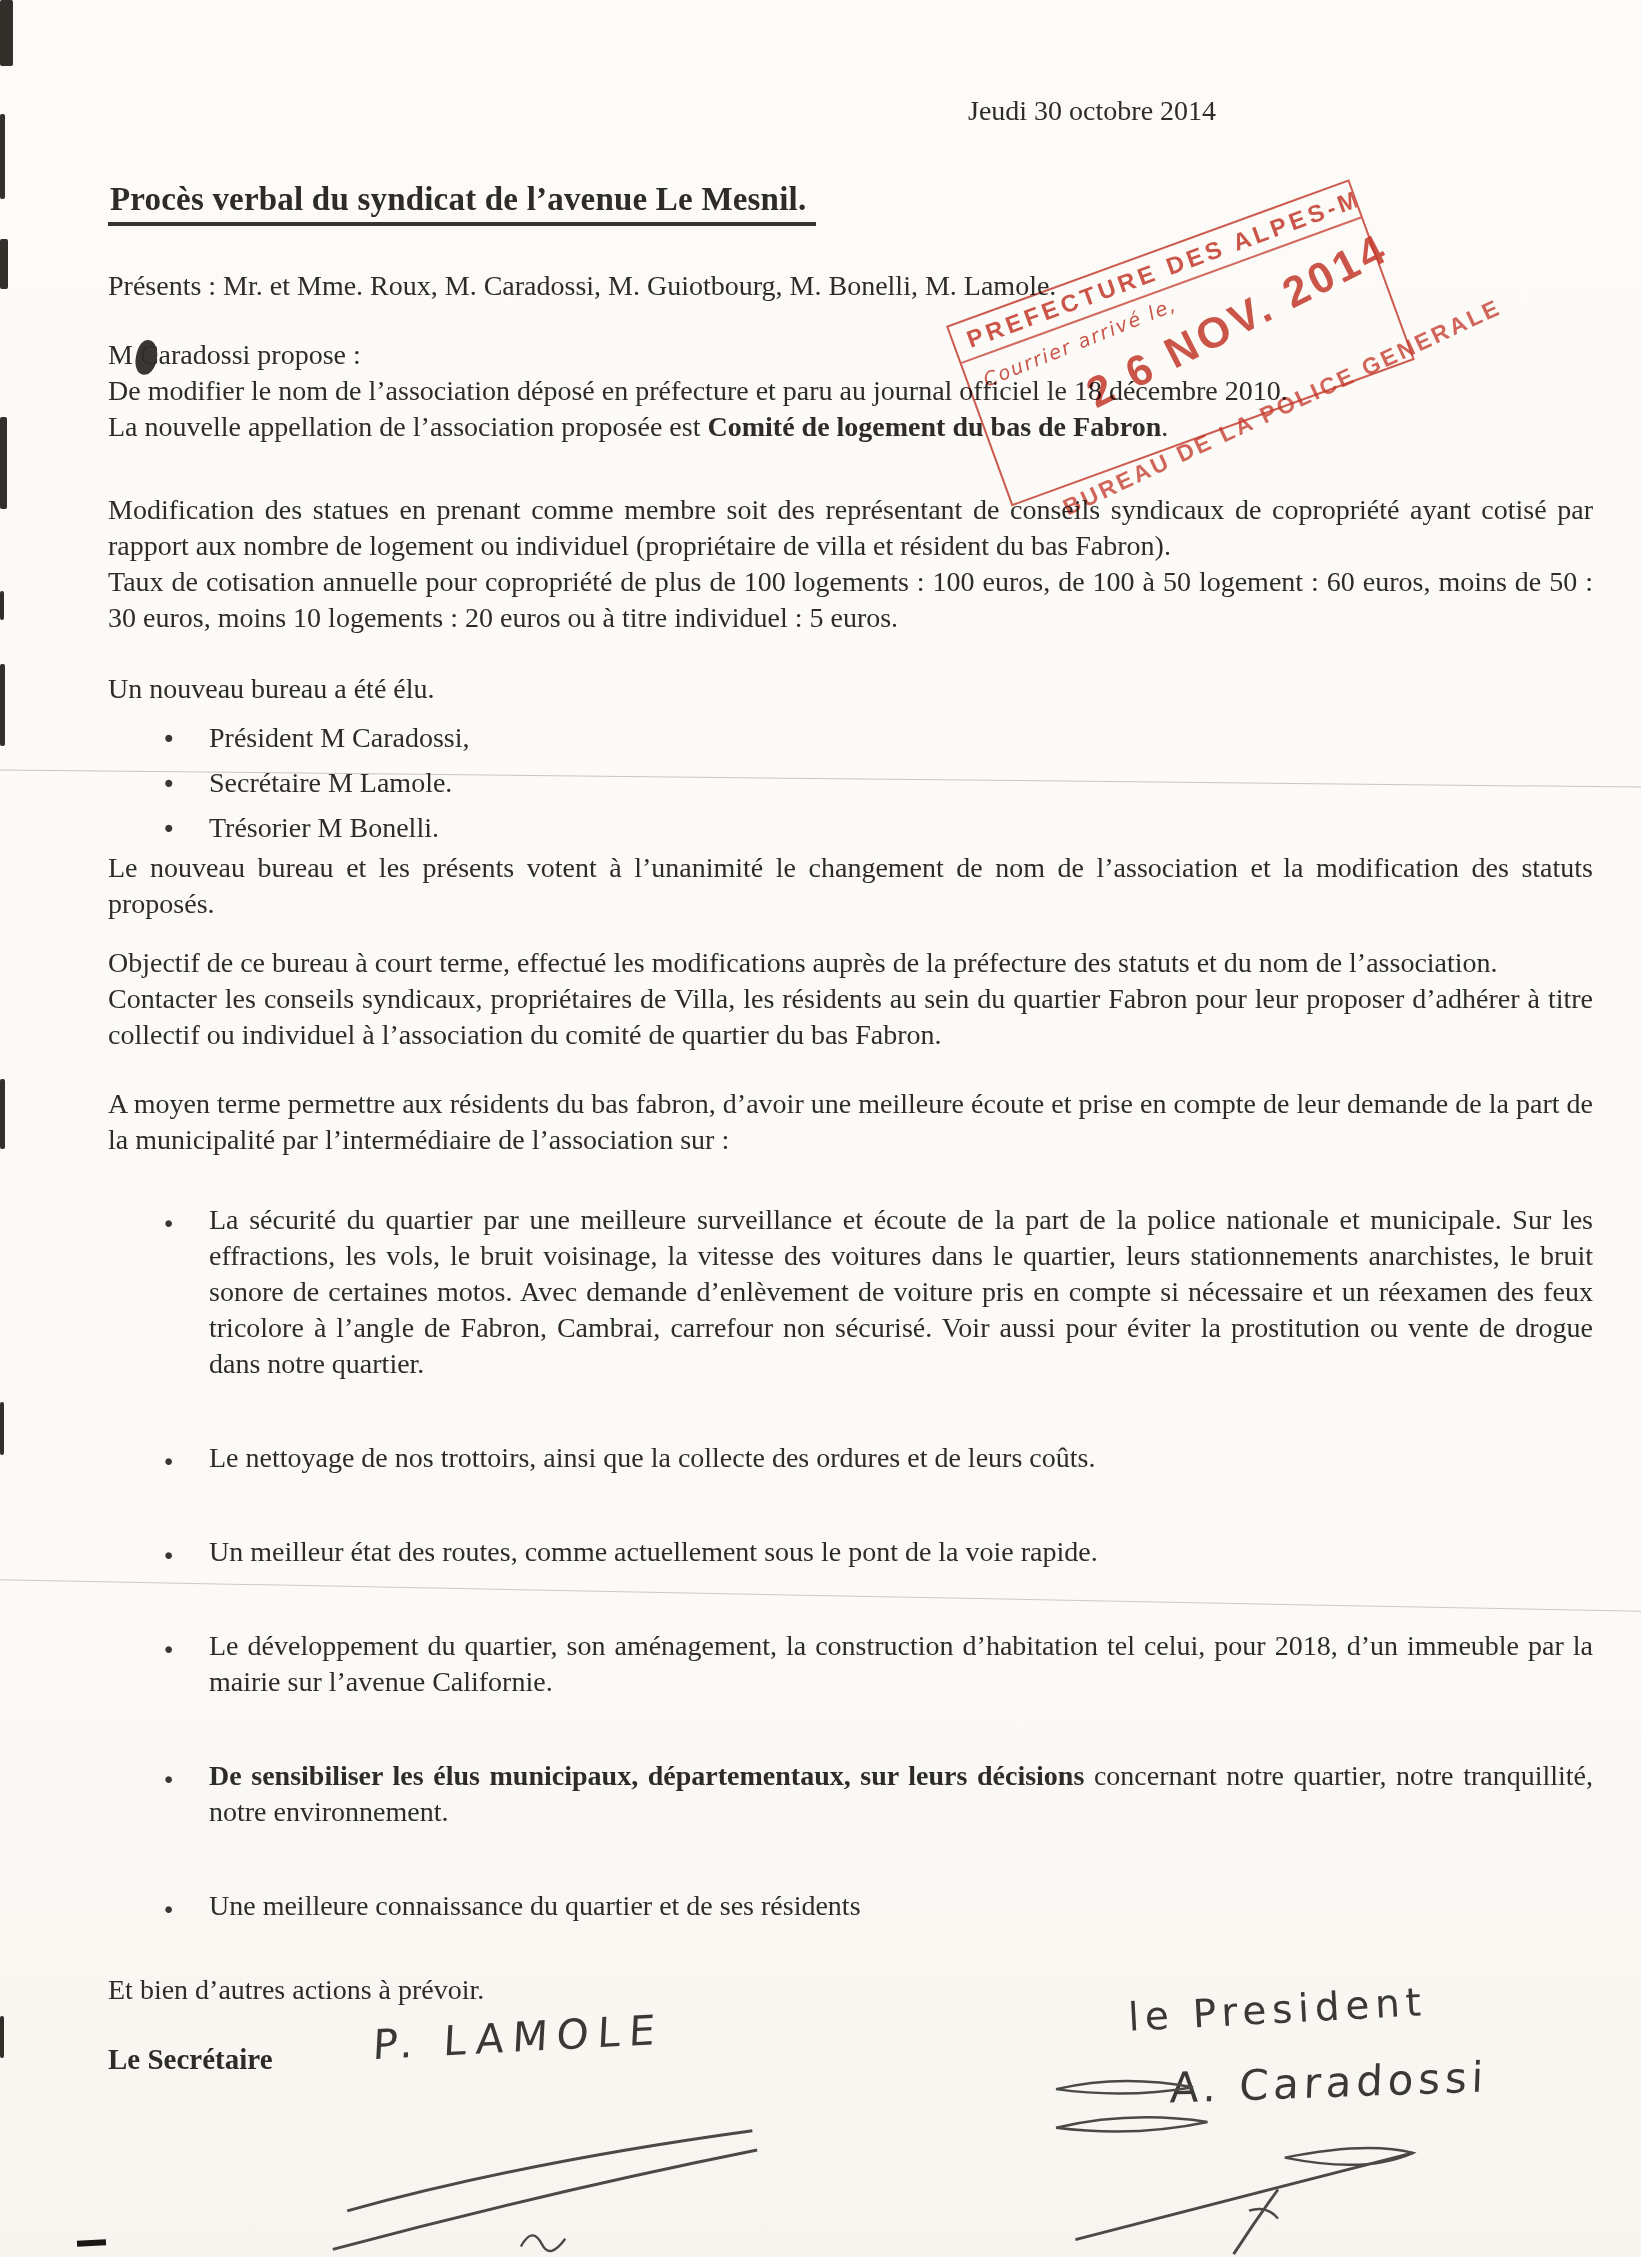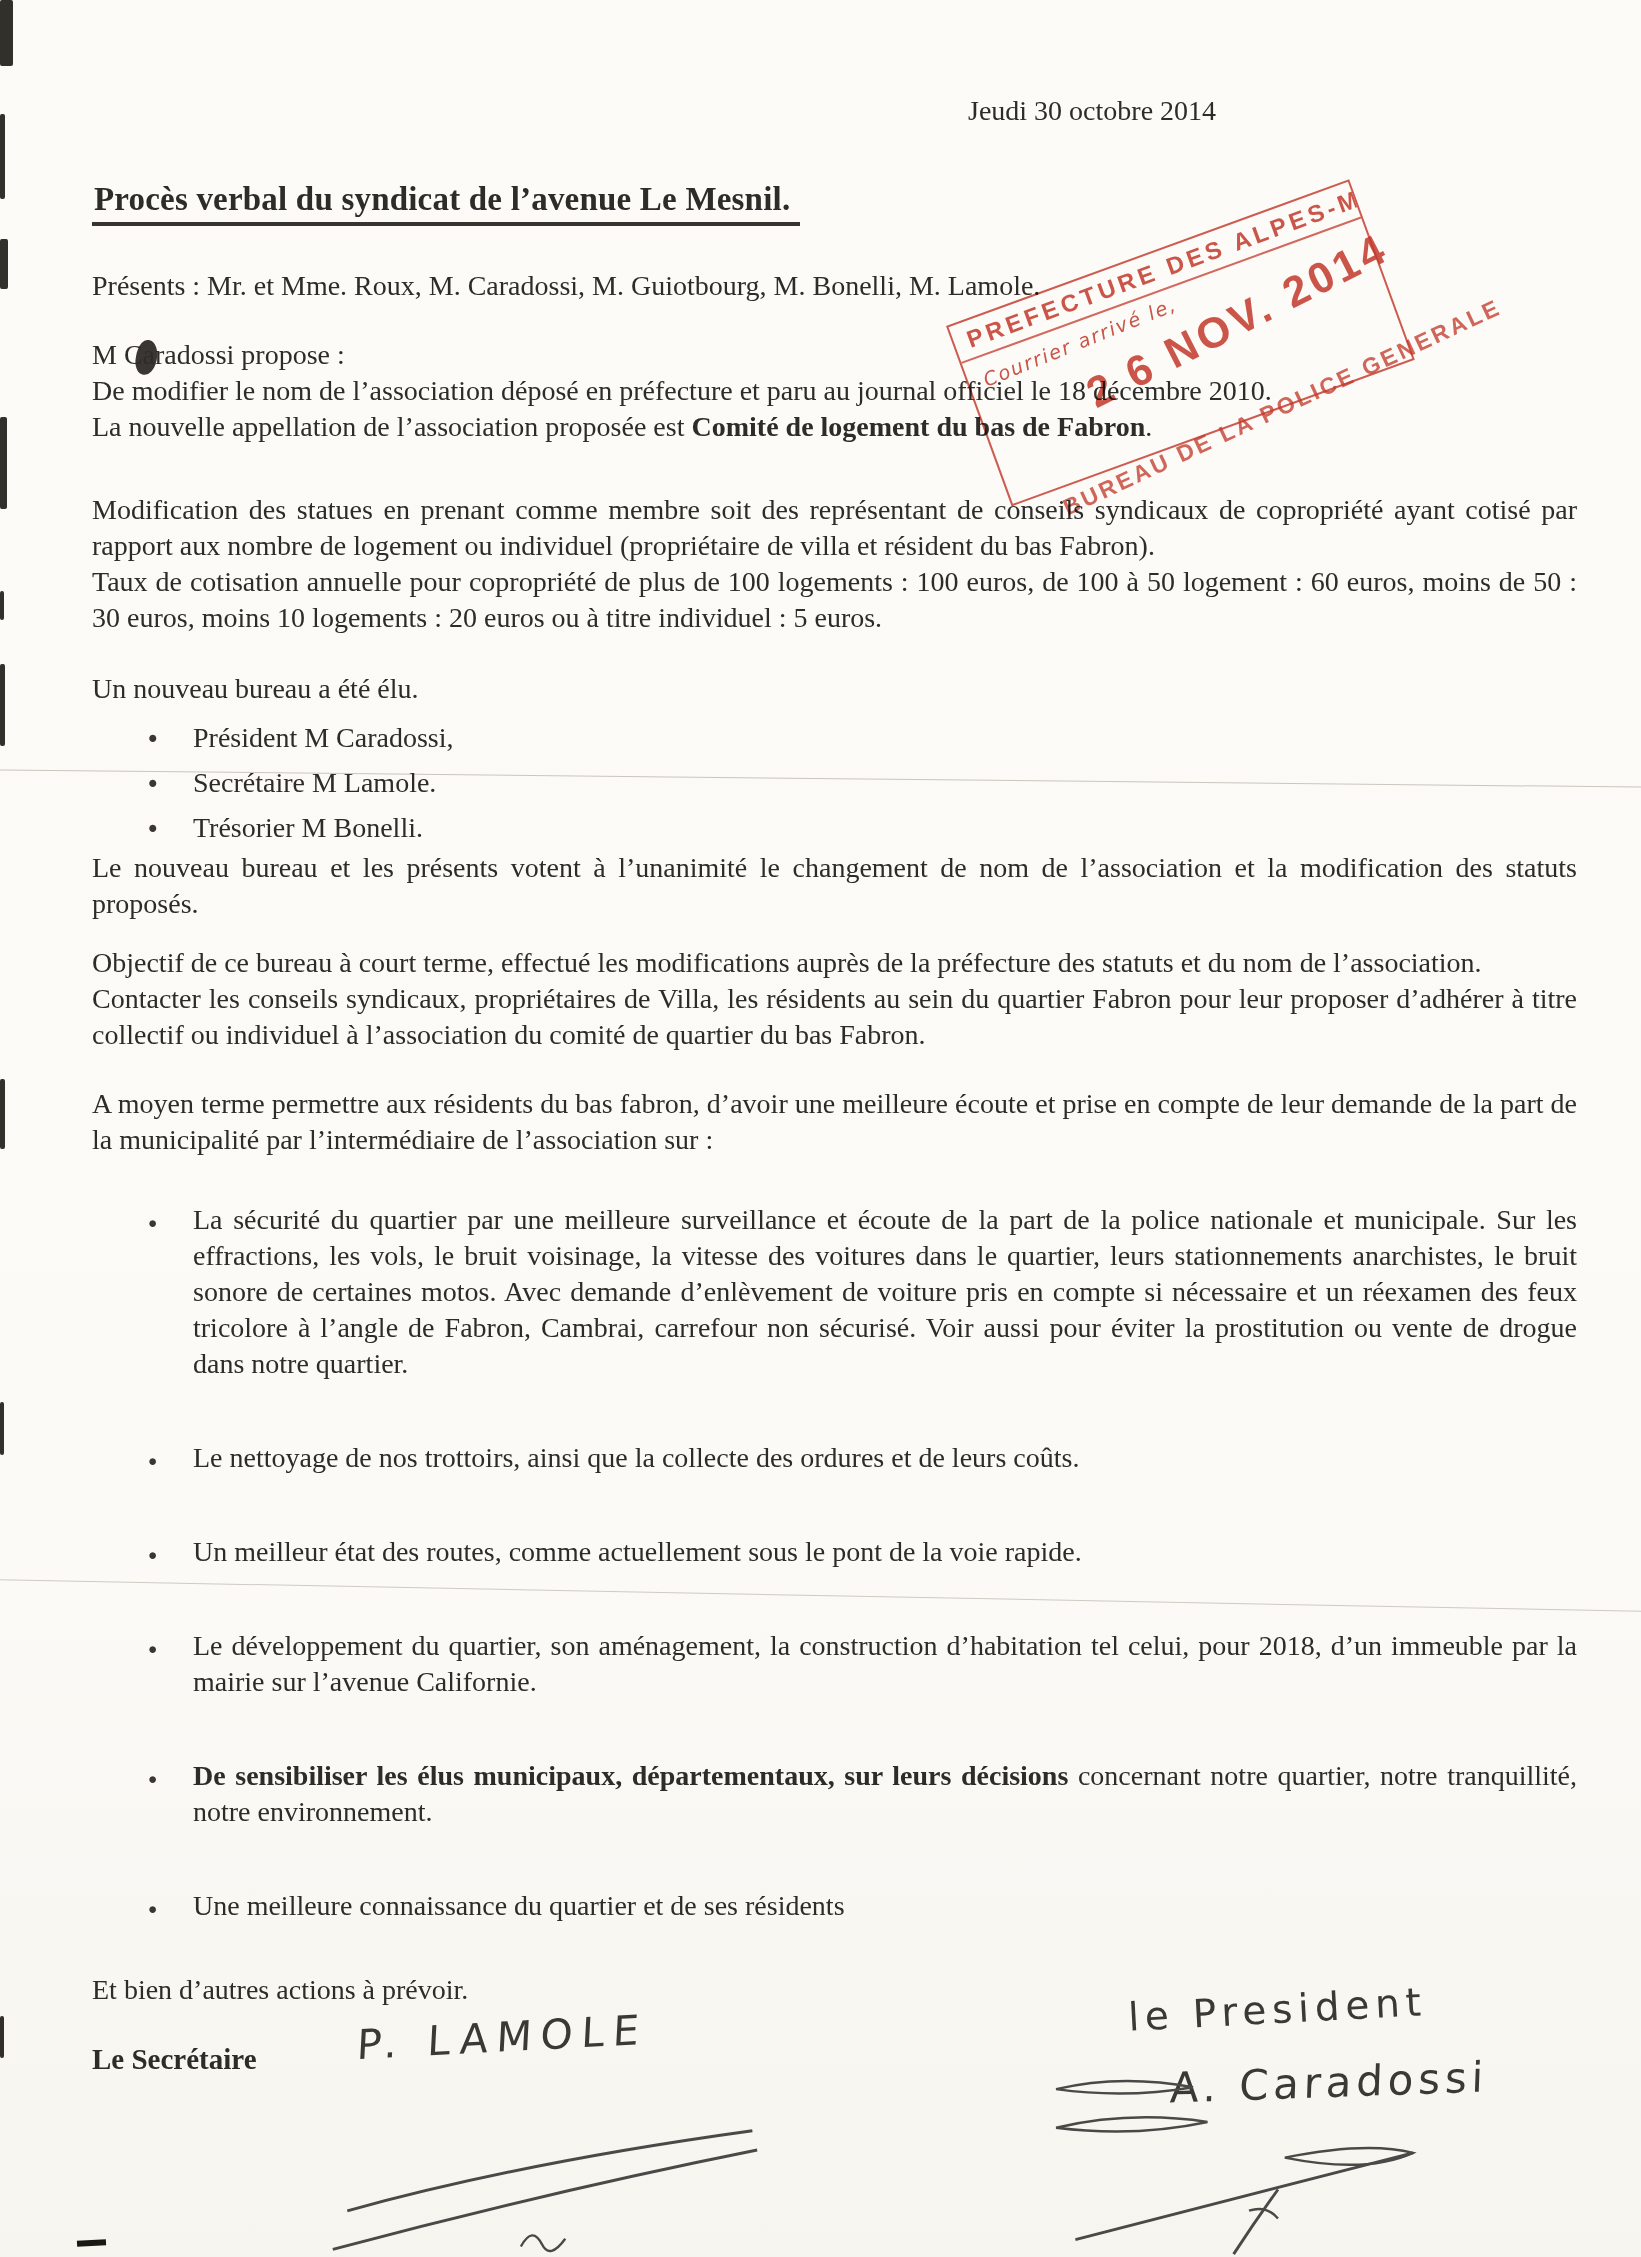"Procès verbal du syndicat de" .doc { left: 92px -> 108px }
